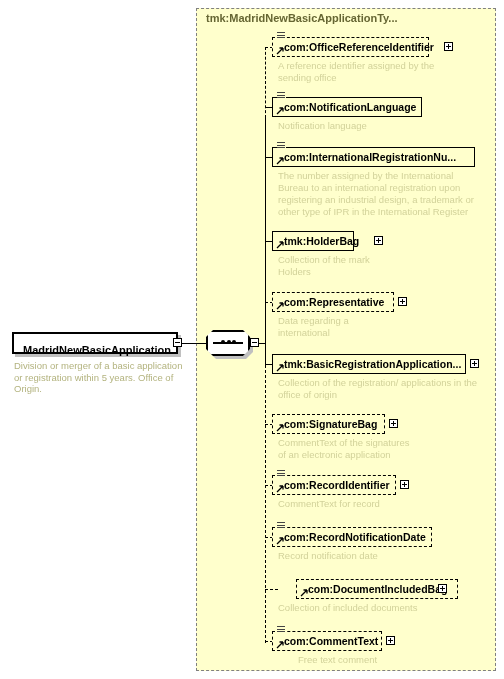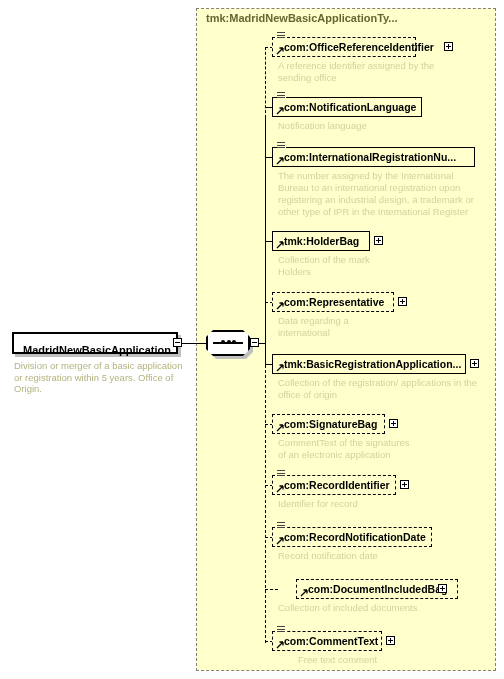"com:OfficeReferenceIdentifier" div.el { width: 144px -> 157px }
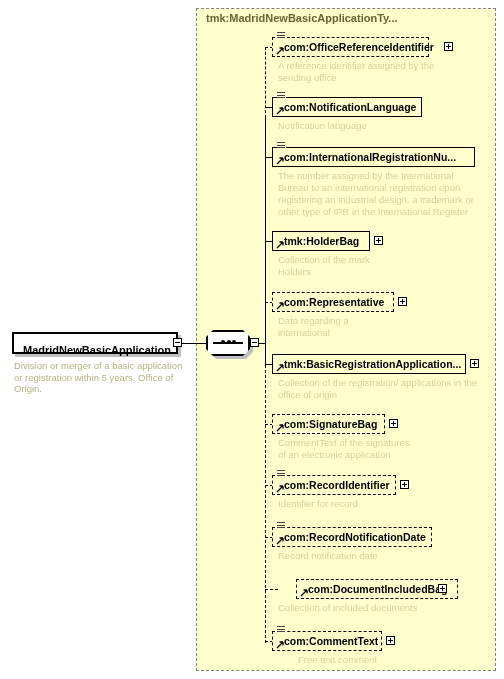"tmk:HolderBag" div.el { width: 98px -> 82px }
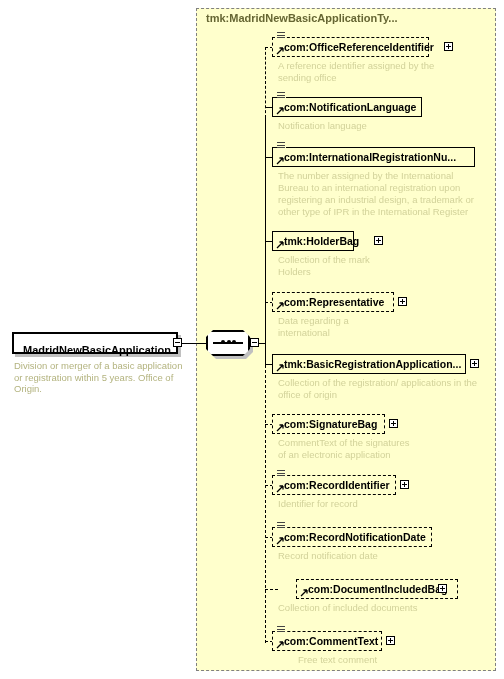"Identifier for record" div.annot { text: Identifier -> CommentText }
